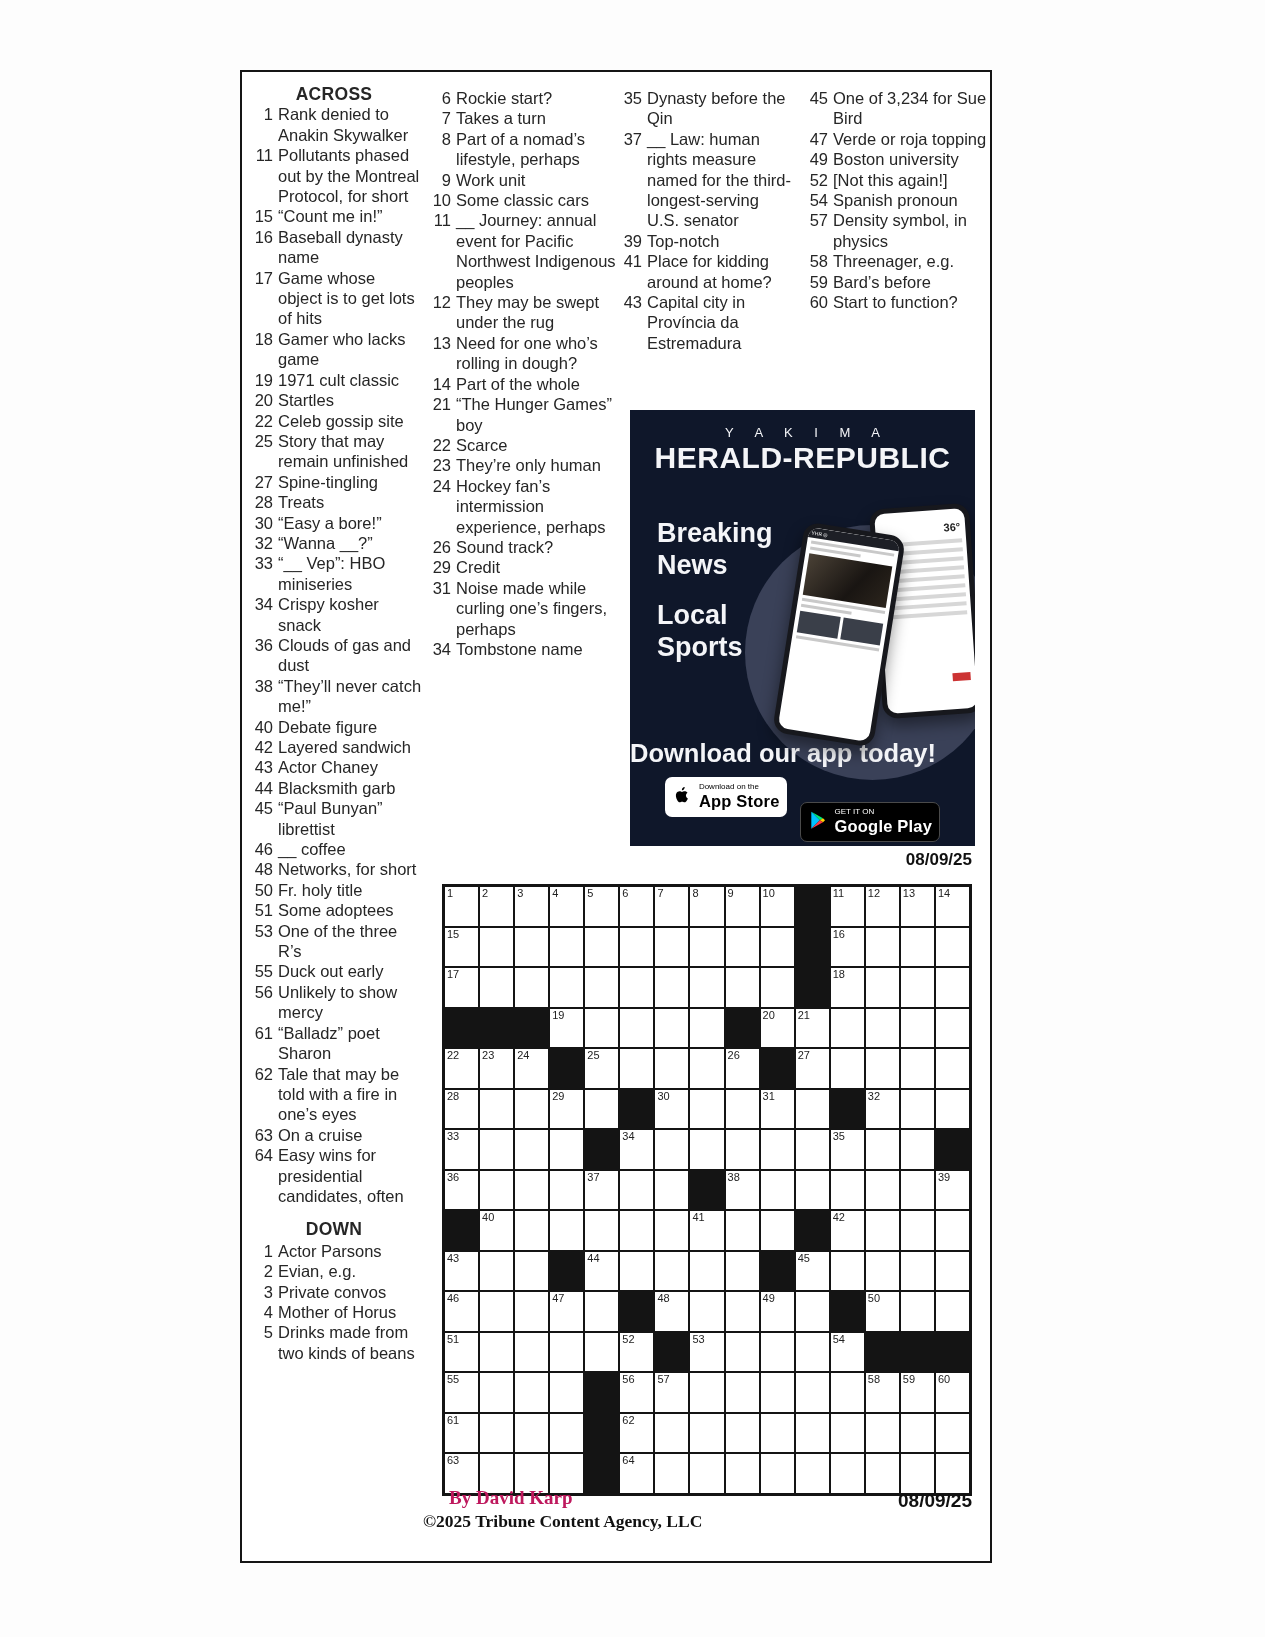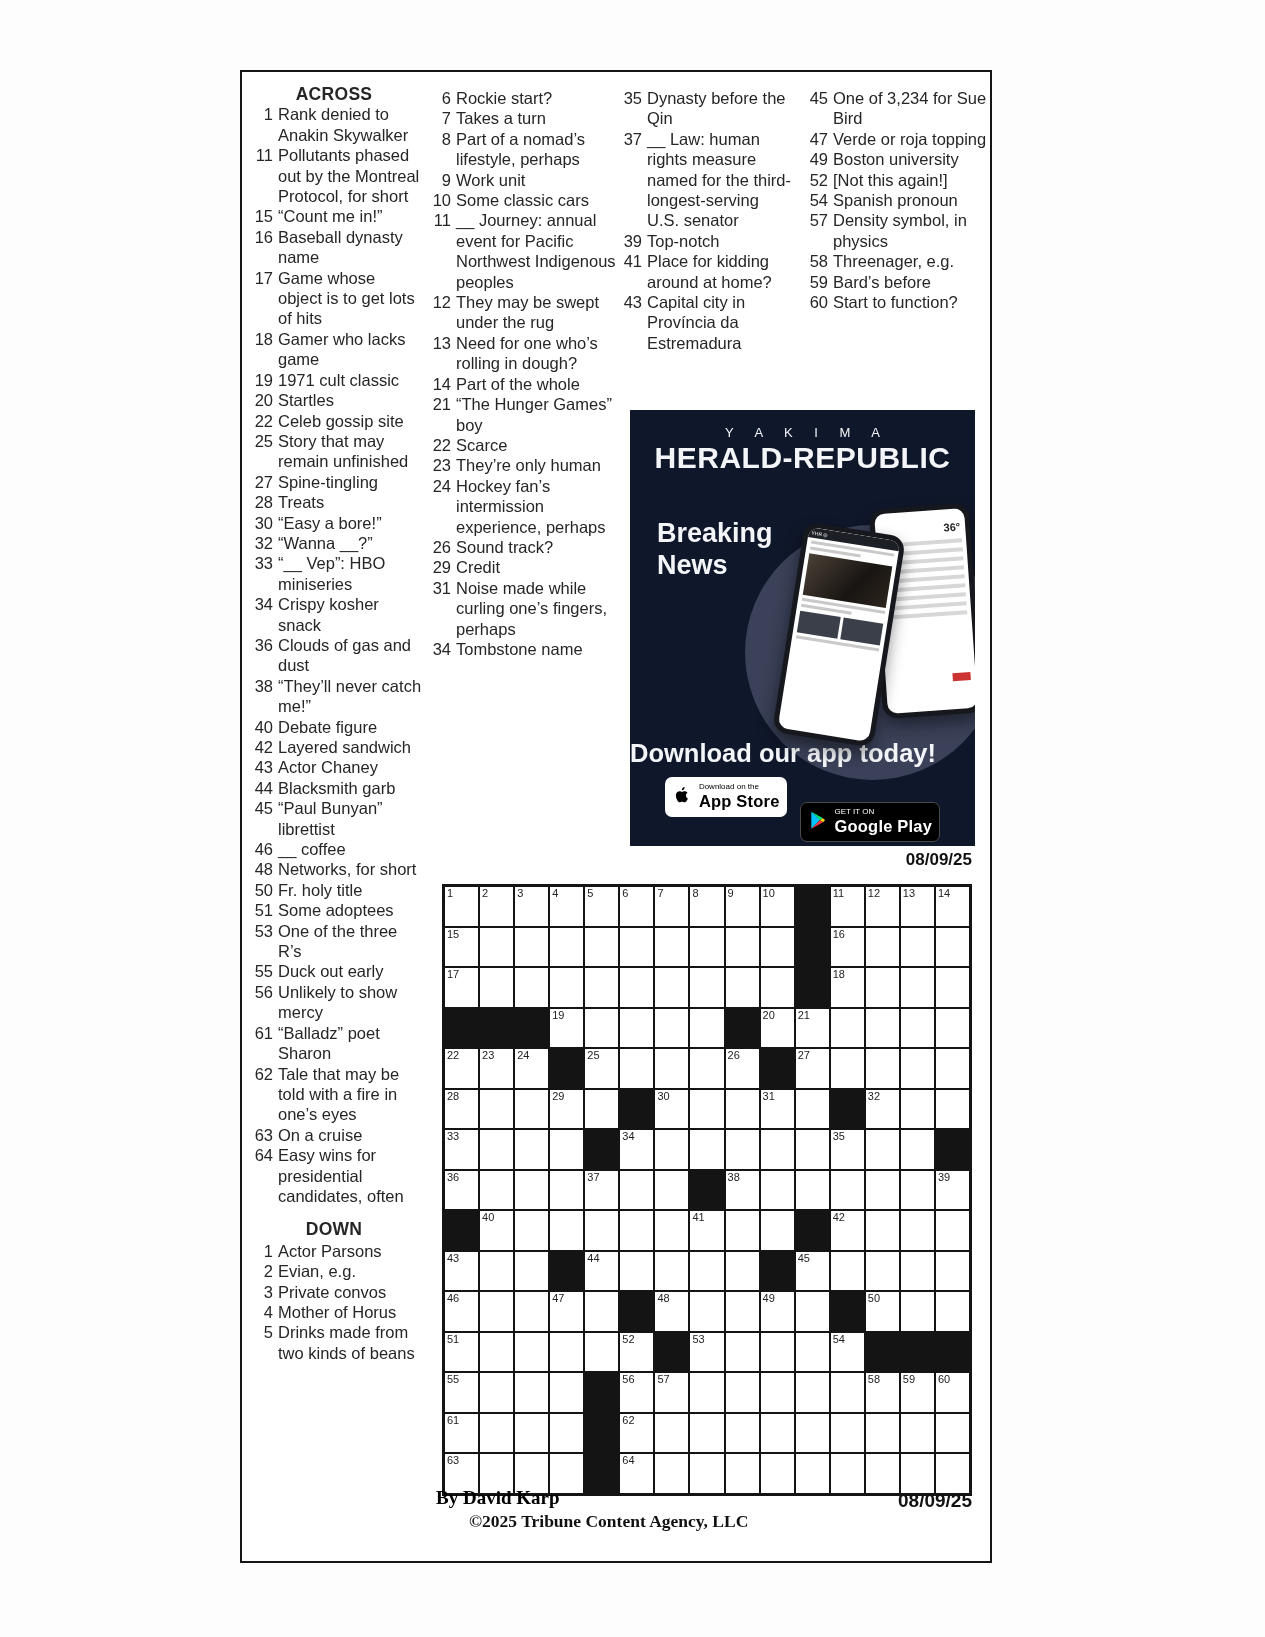"Local Sports" div.feature { html: none -> <div>Local Sports</div> }
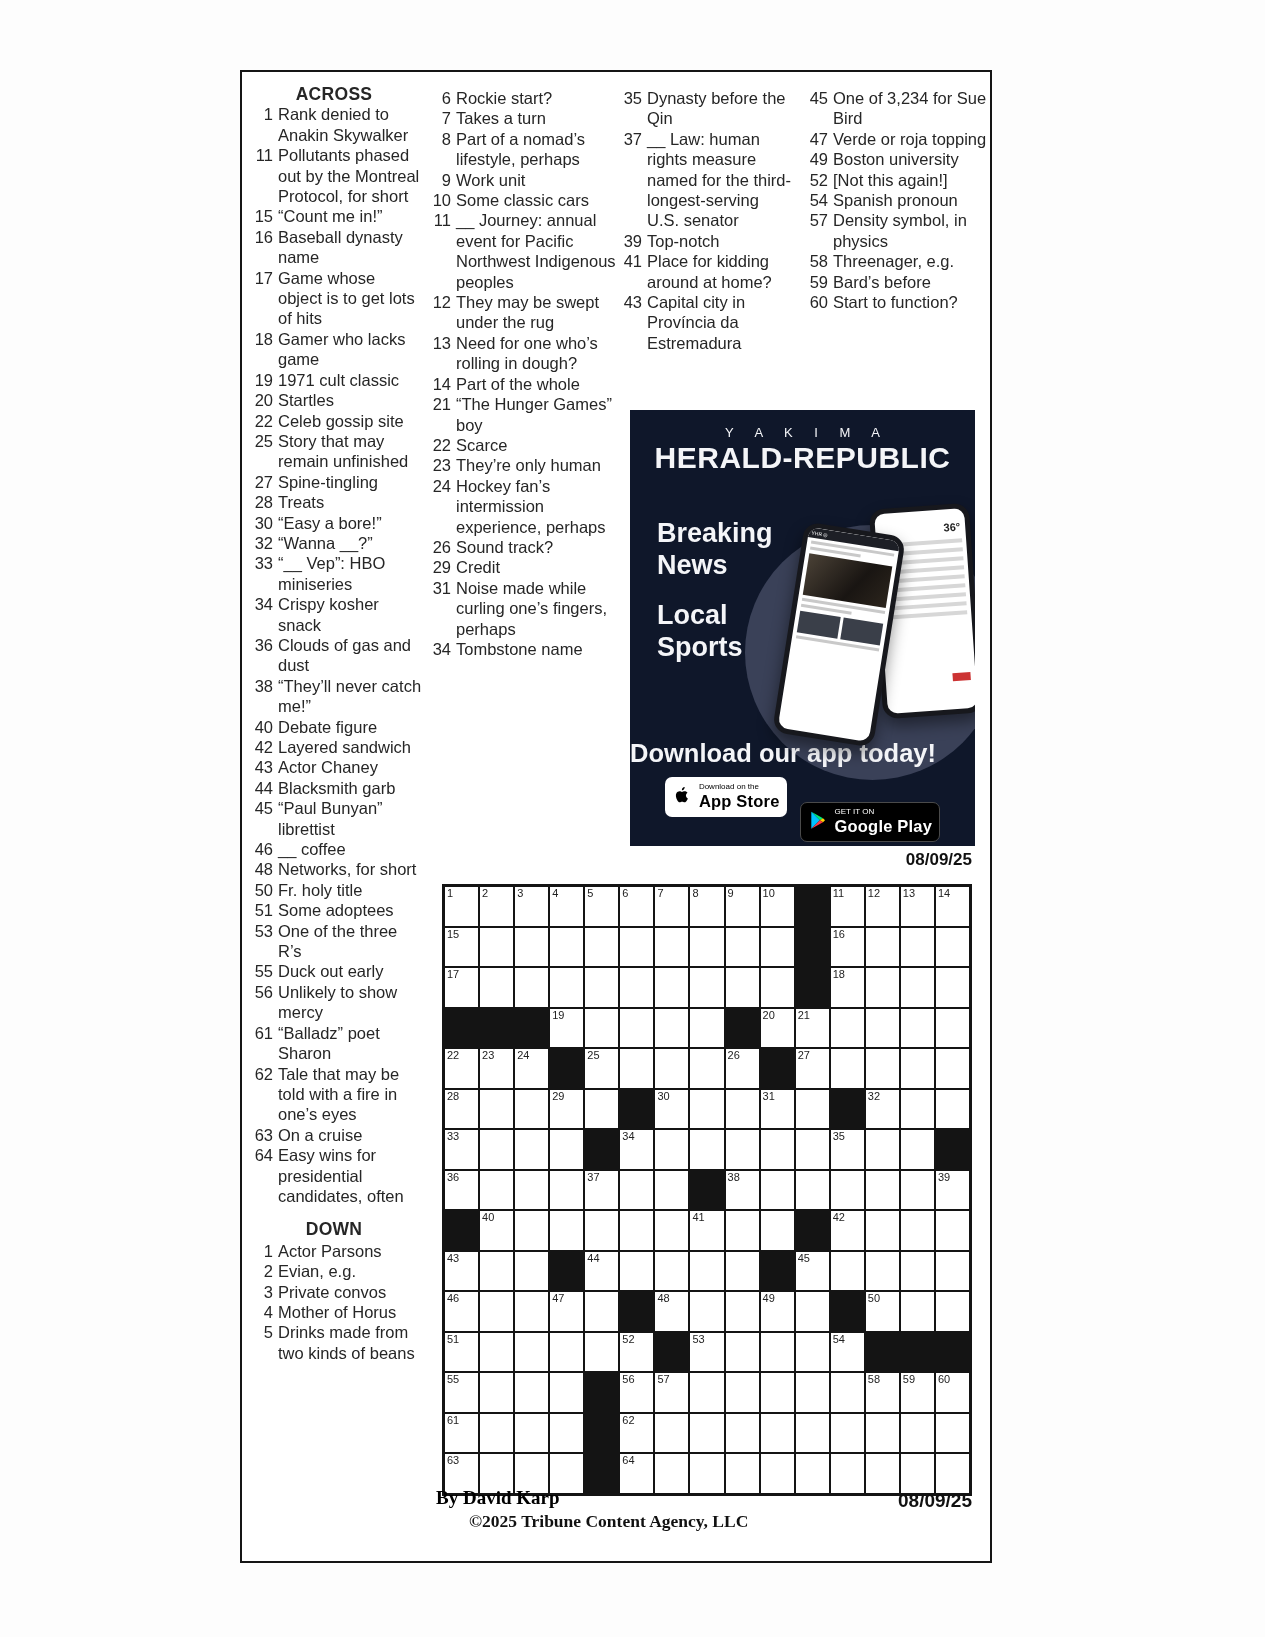"By David Karp" .byline { color: #000000 -> #be185d; left: 436px -> 449px }
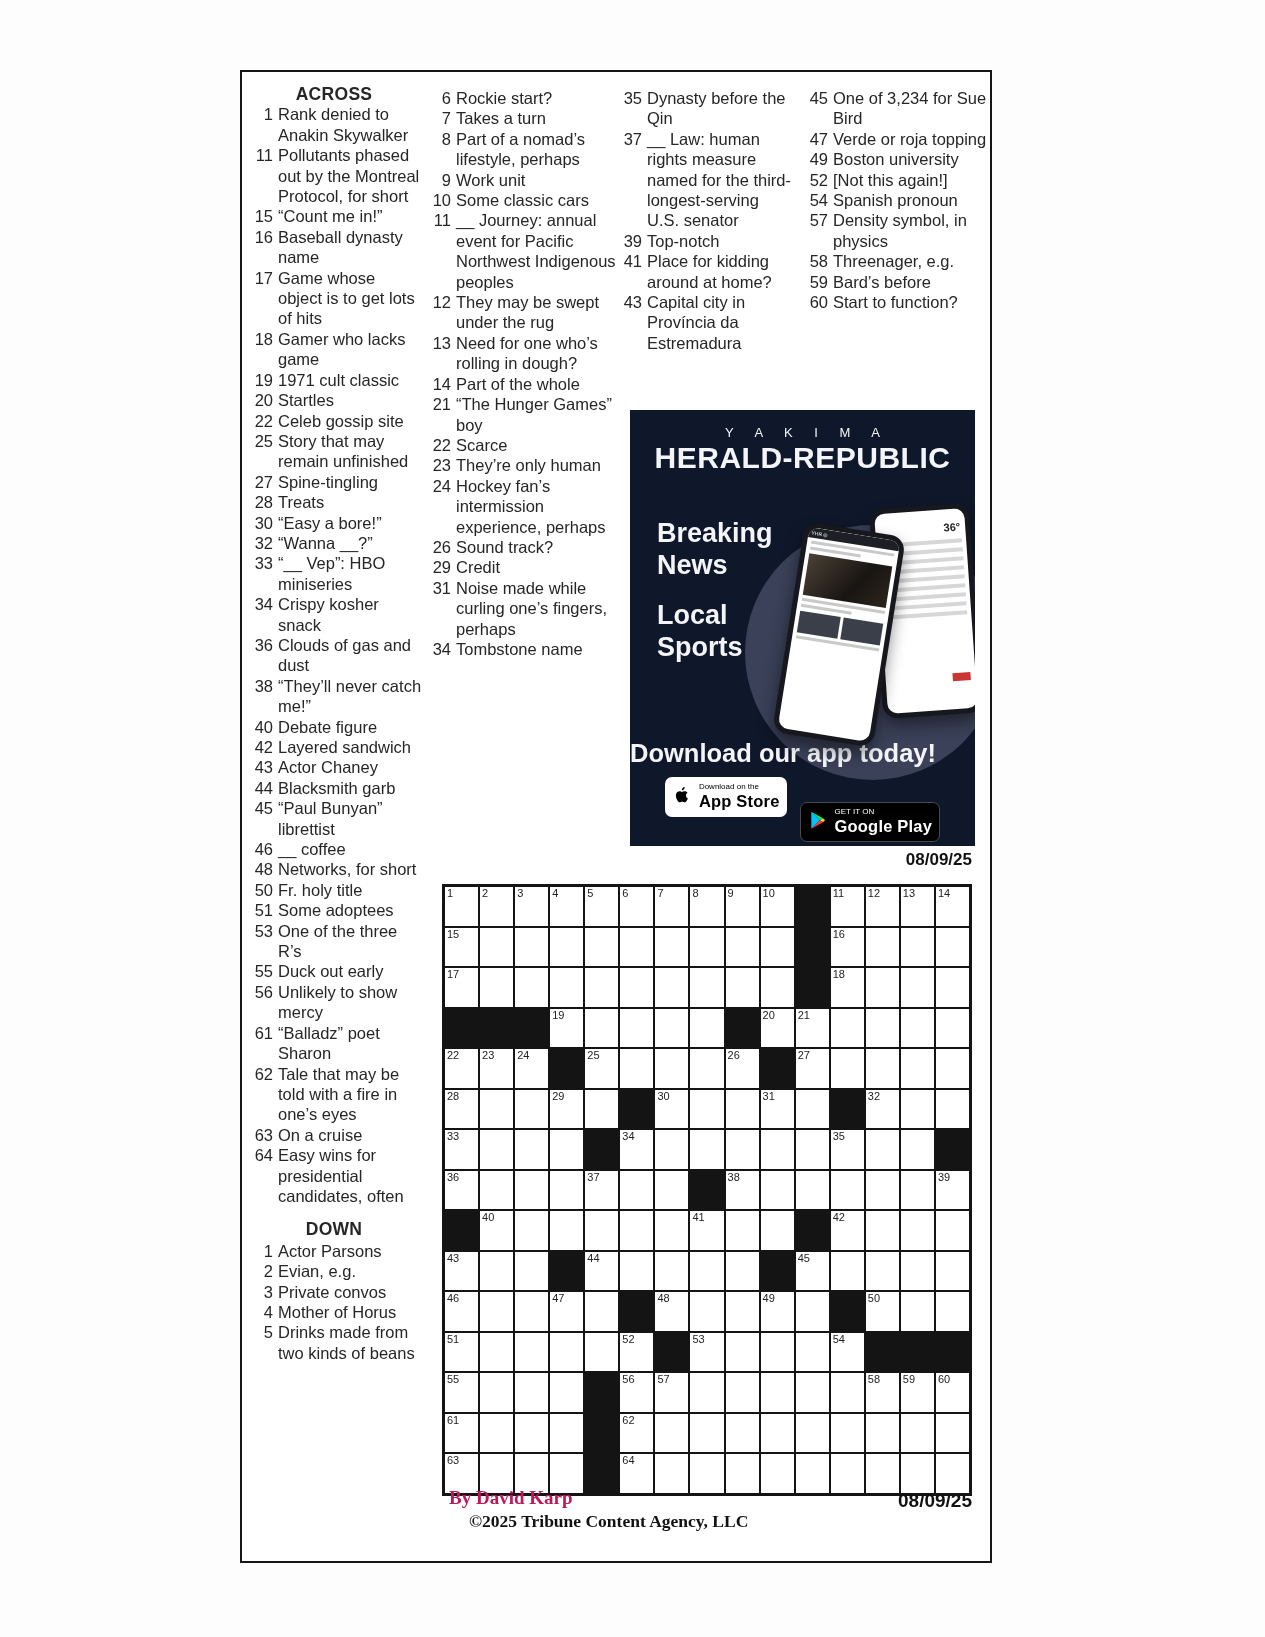"©2025 Tribune Content Agency, LLC" .copyright { left: 469px -> 423px }
